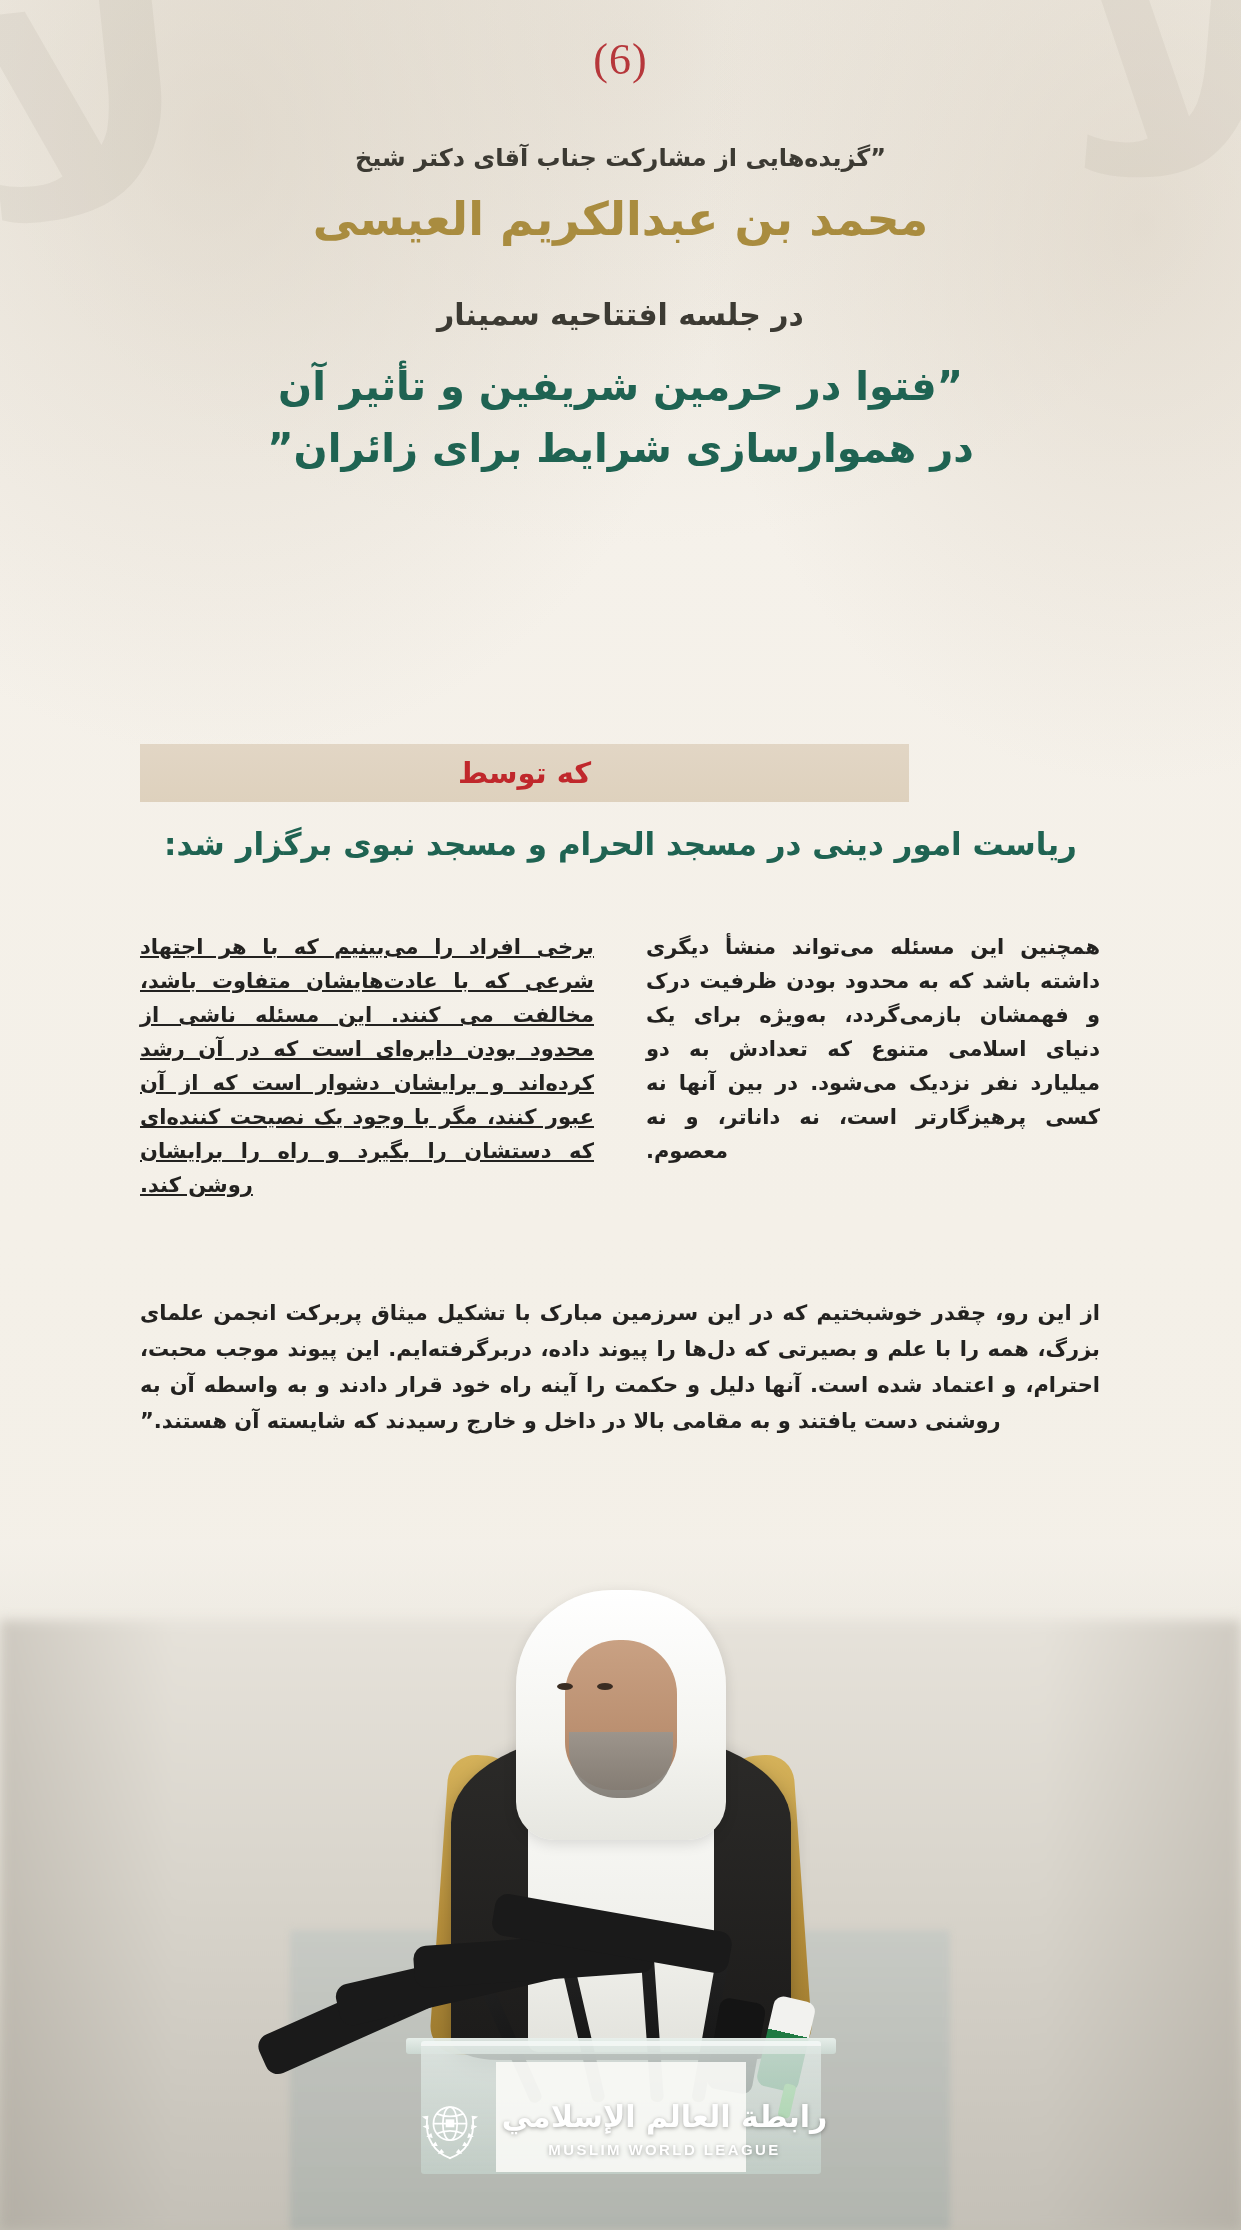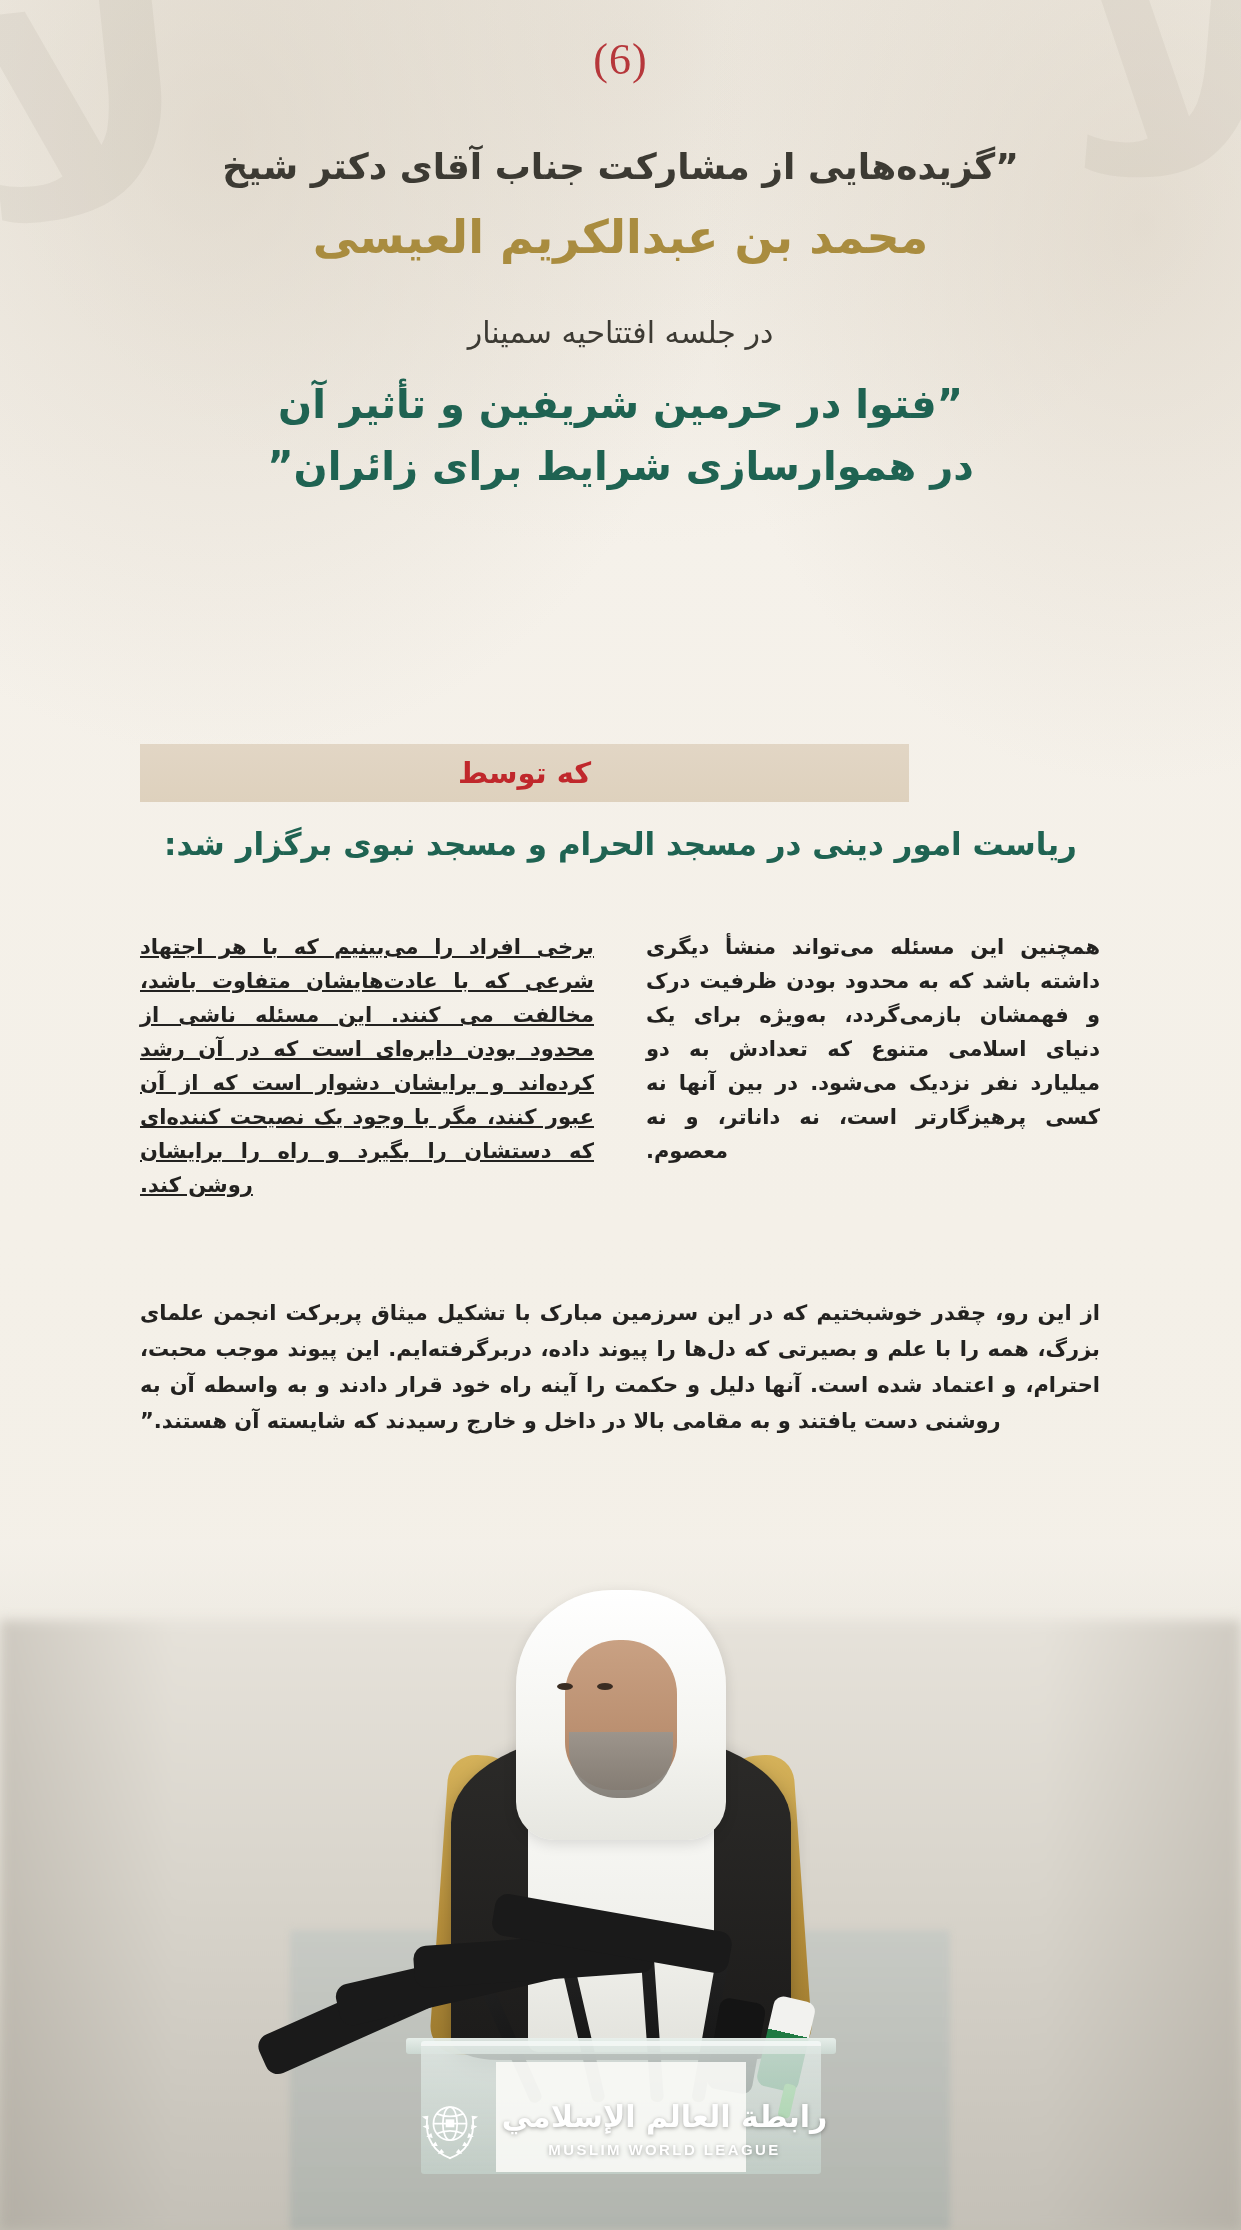"”گزیده‌هایی از مشارکت جناب آقای" .kicker { font-size: 36px -> 24px }
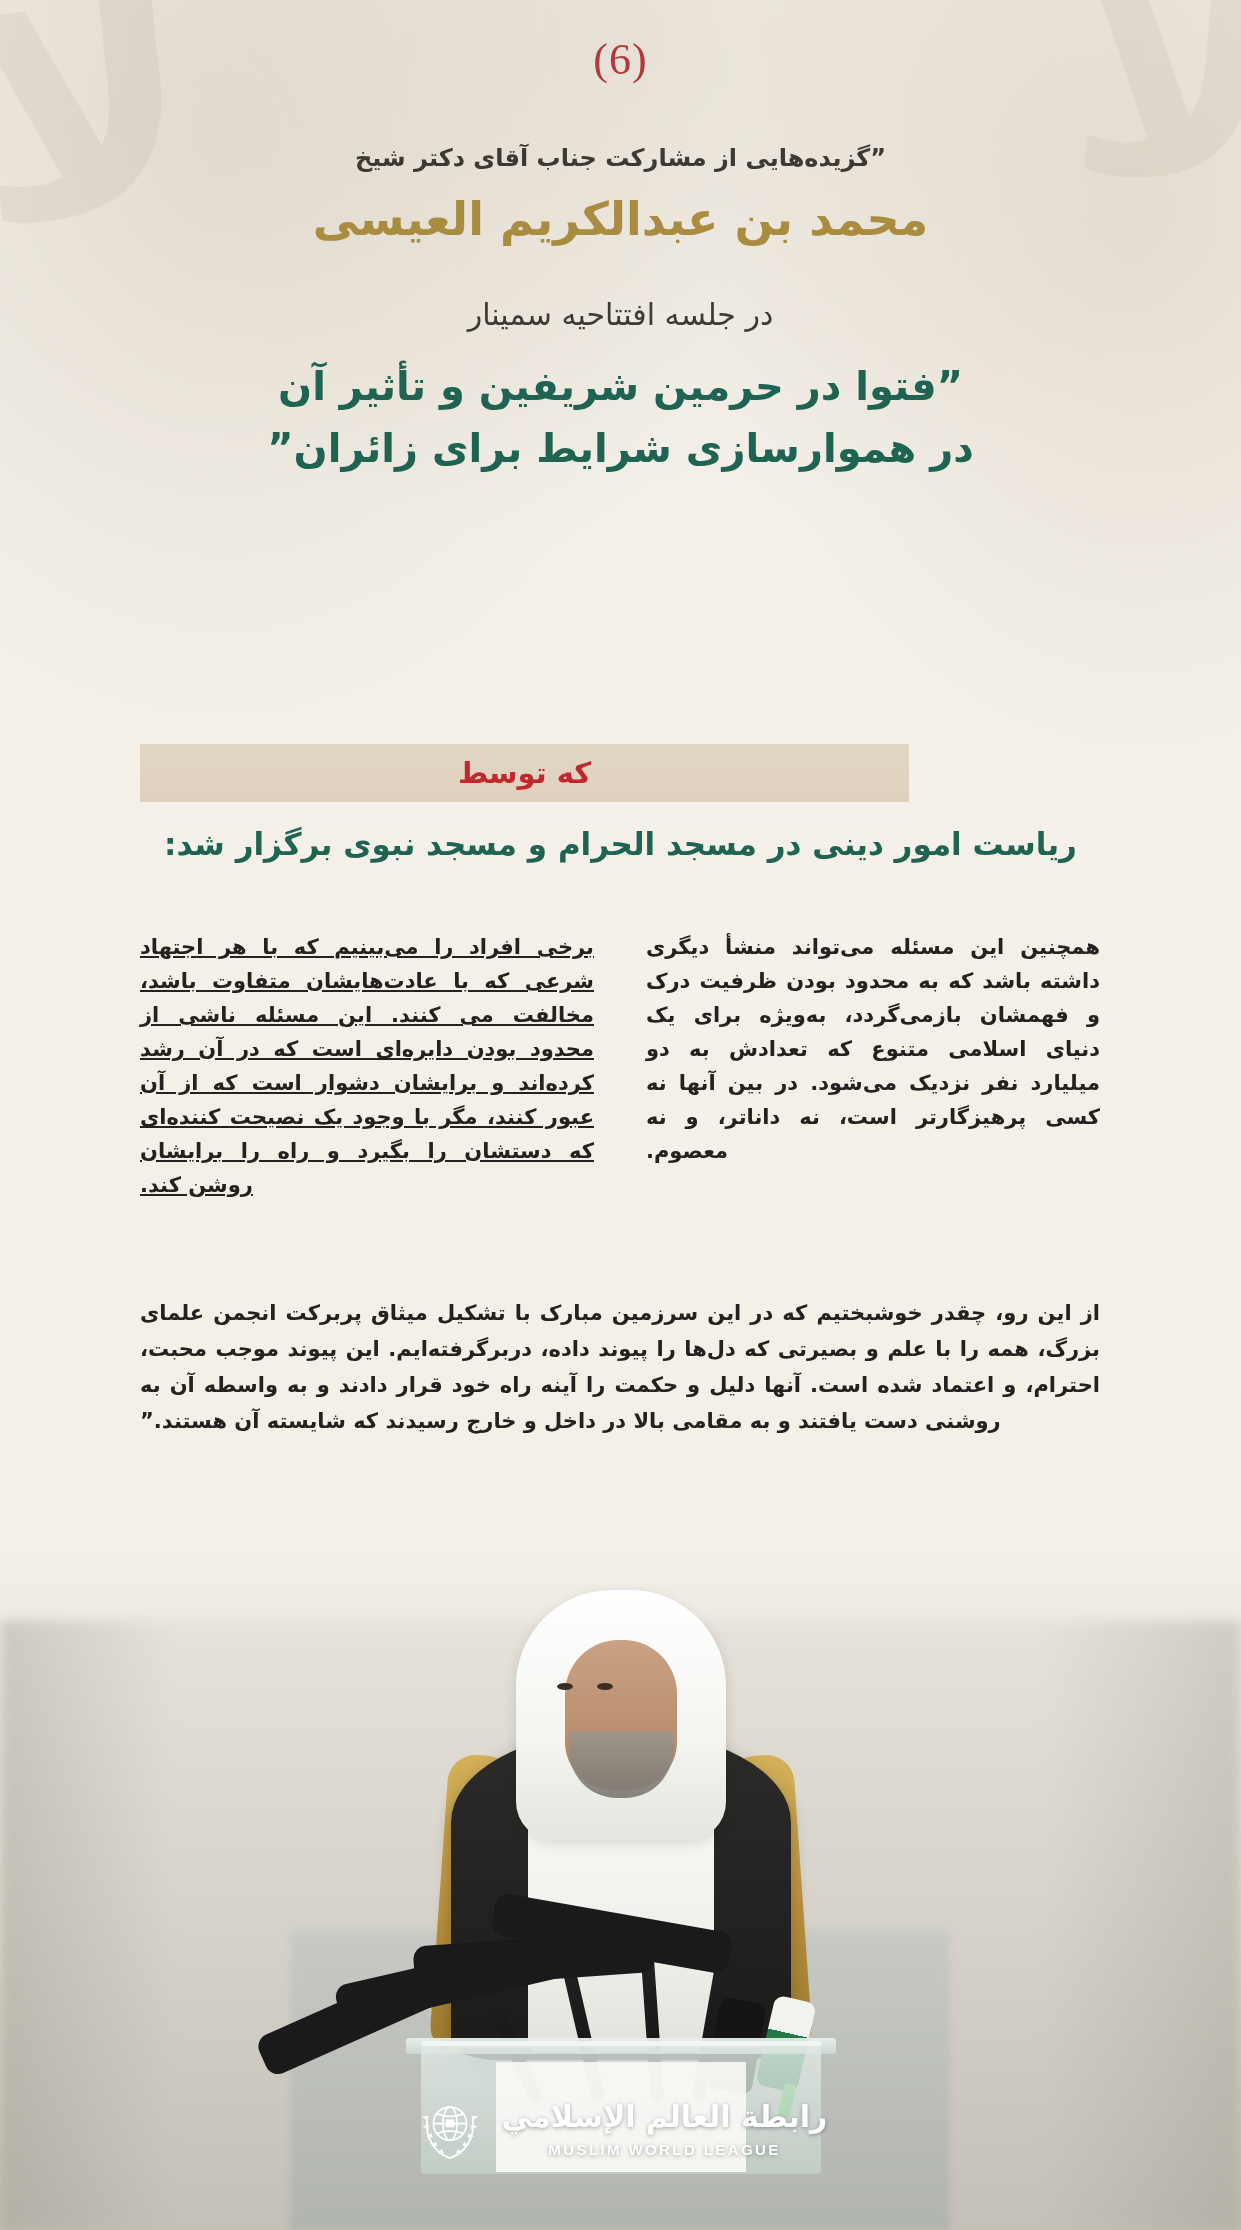"در جلسه افتتاحیه سمینار" .occasion { font-weight: 400 -> 700 }
